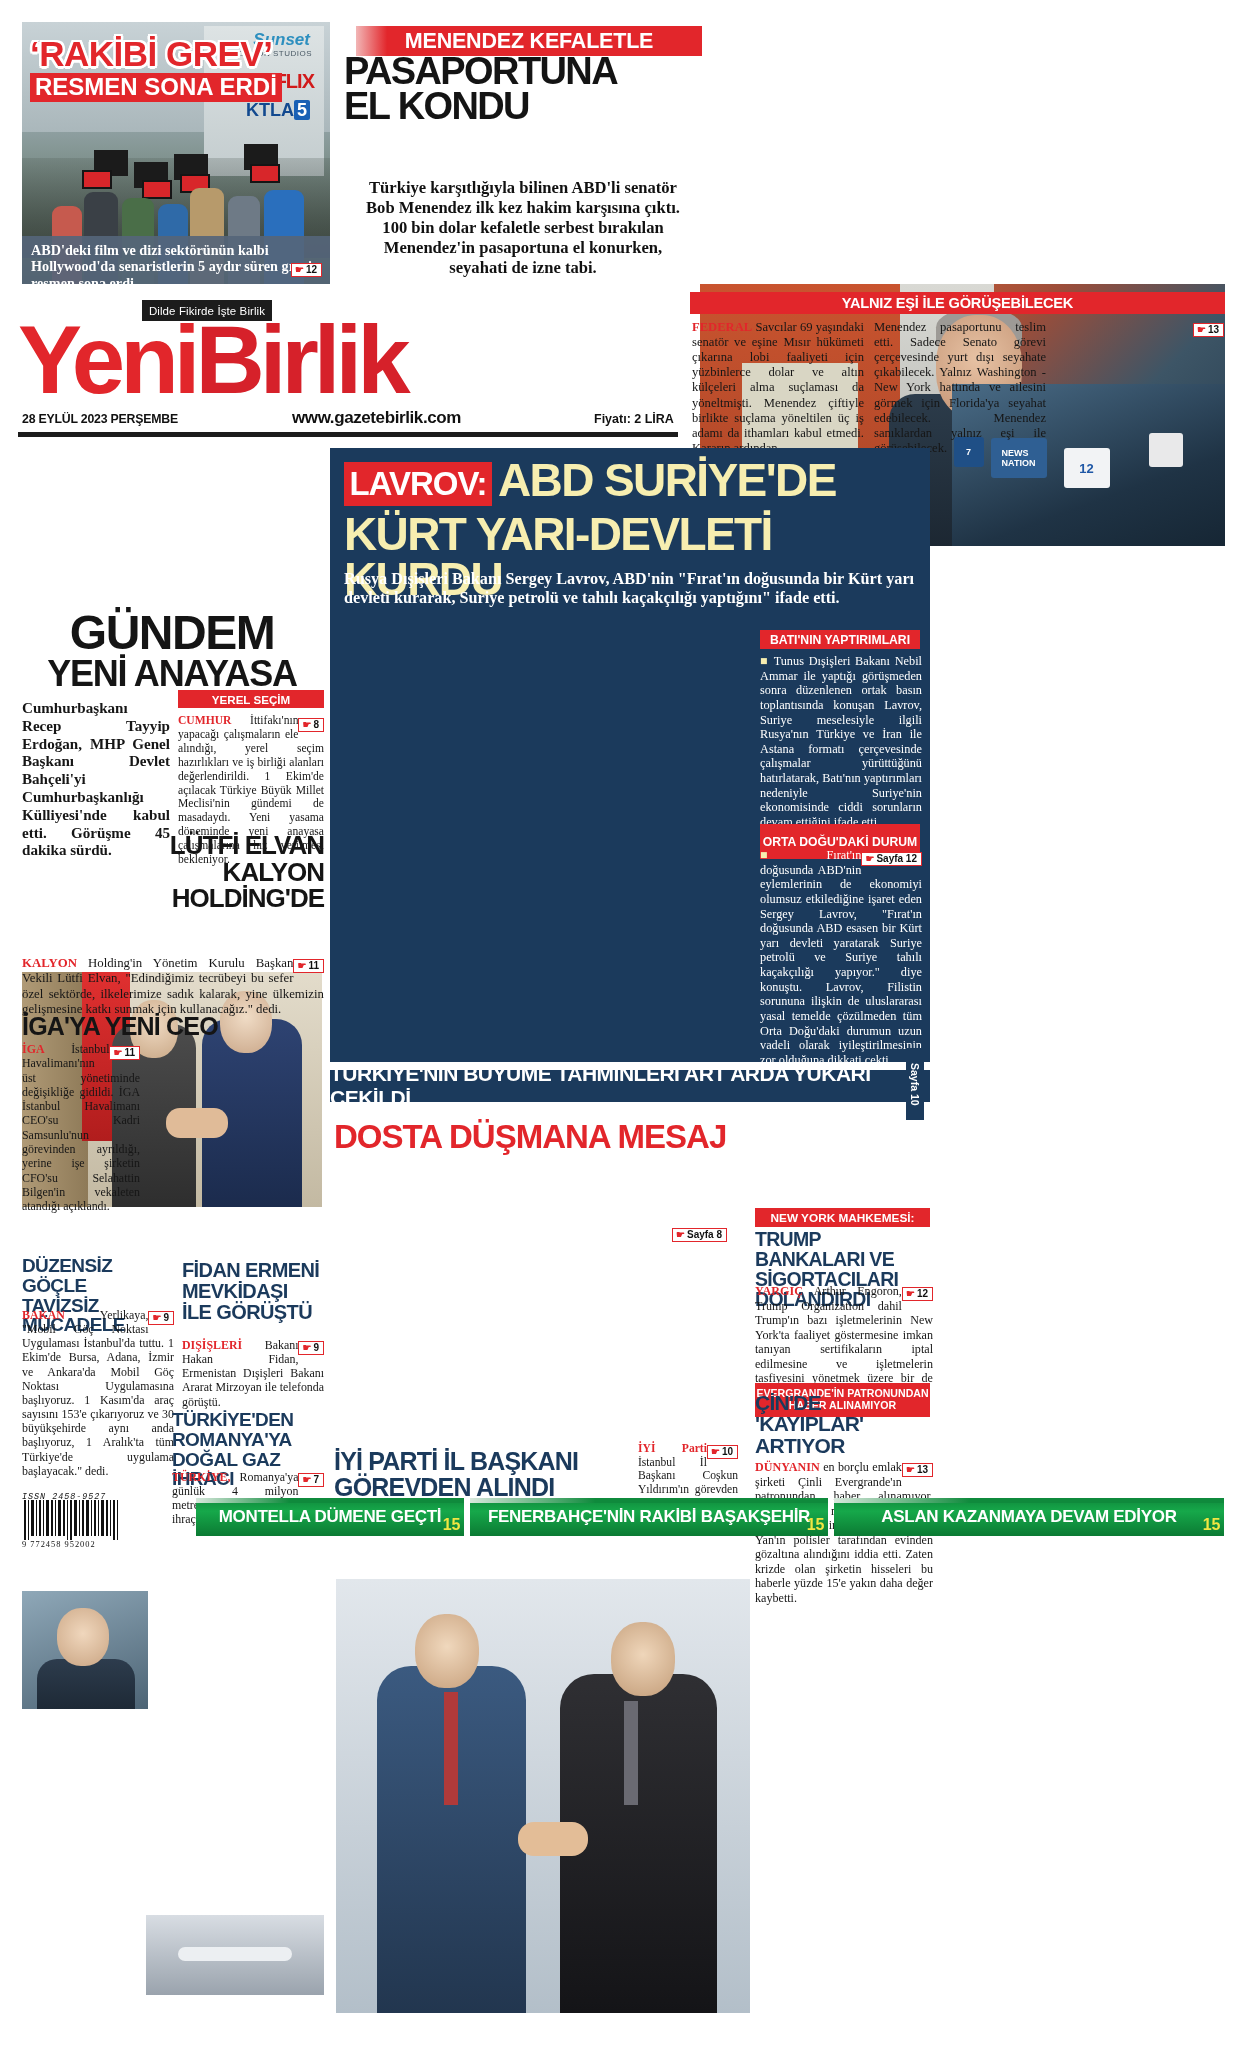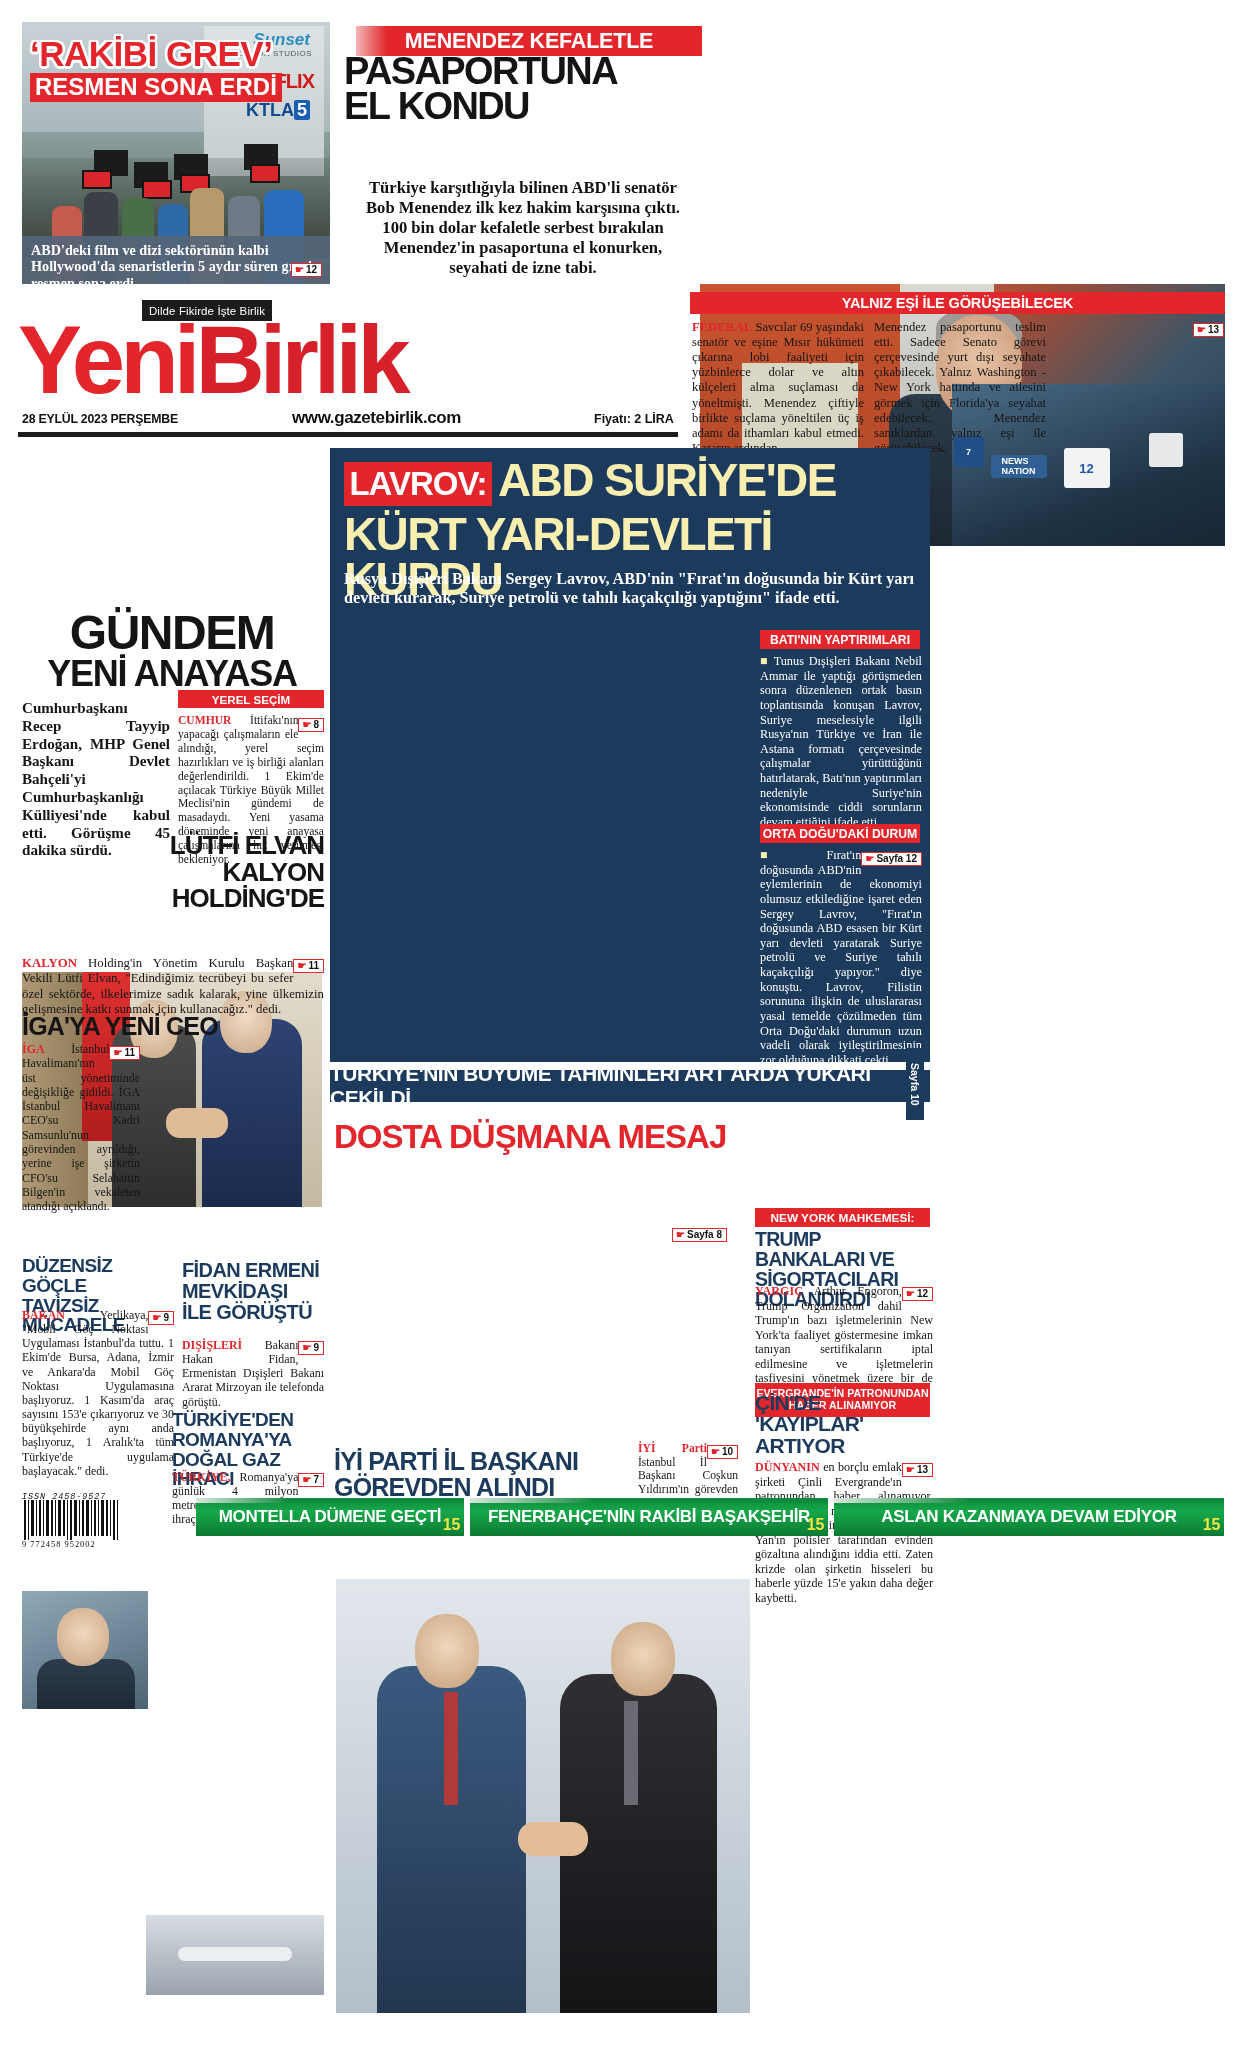"NEWS" div.mic { height: 23px -> 40px }
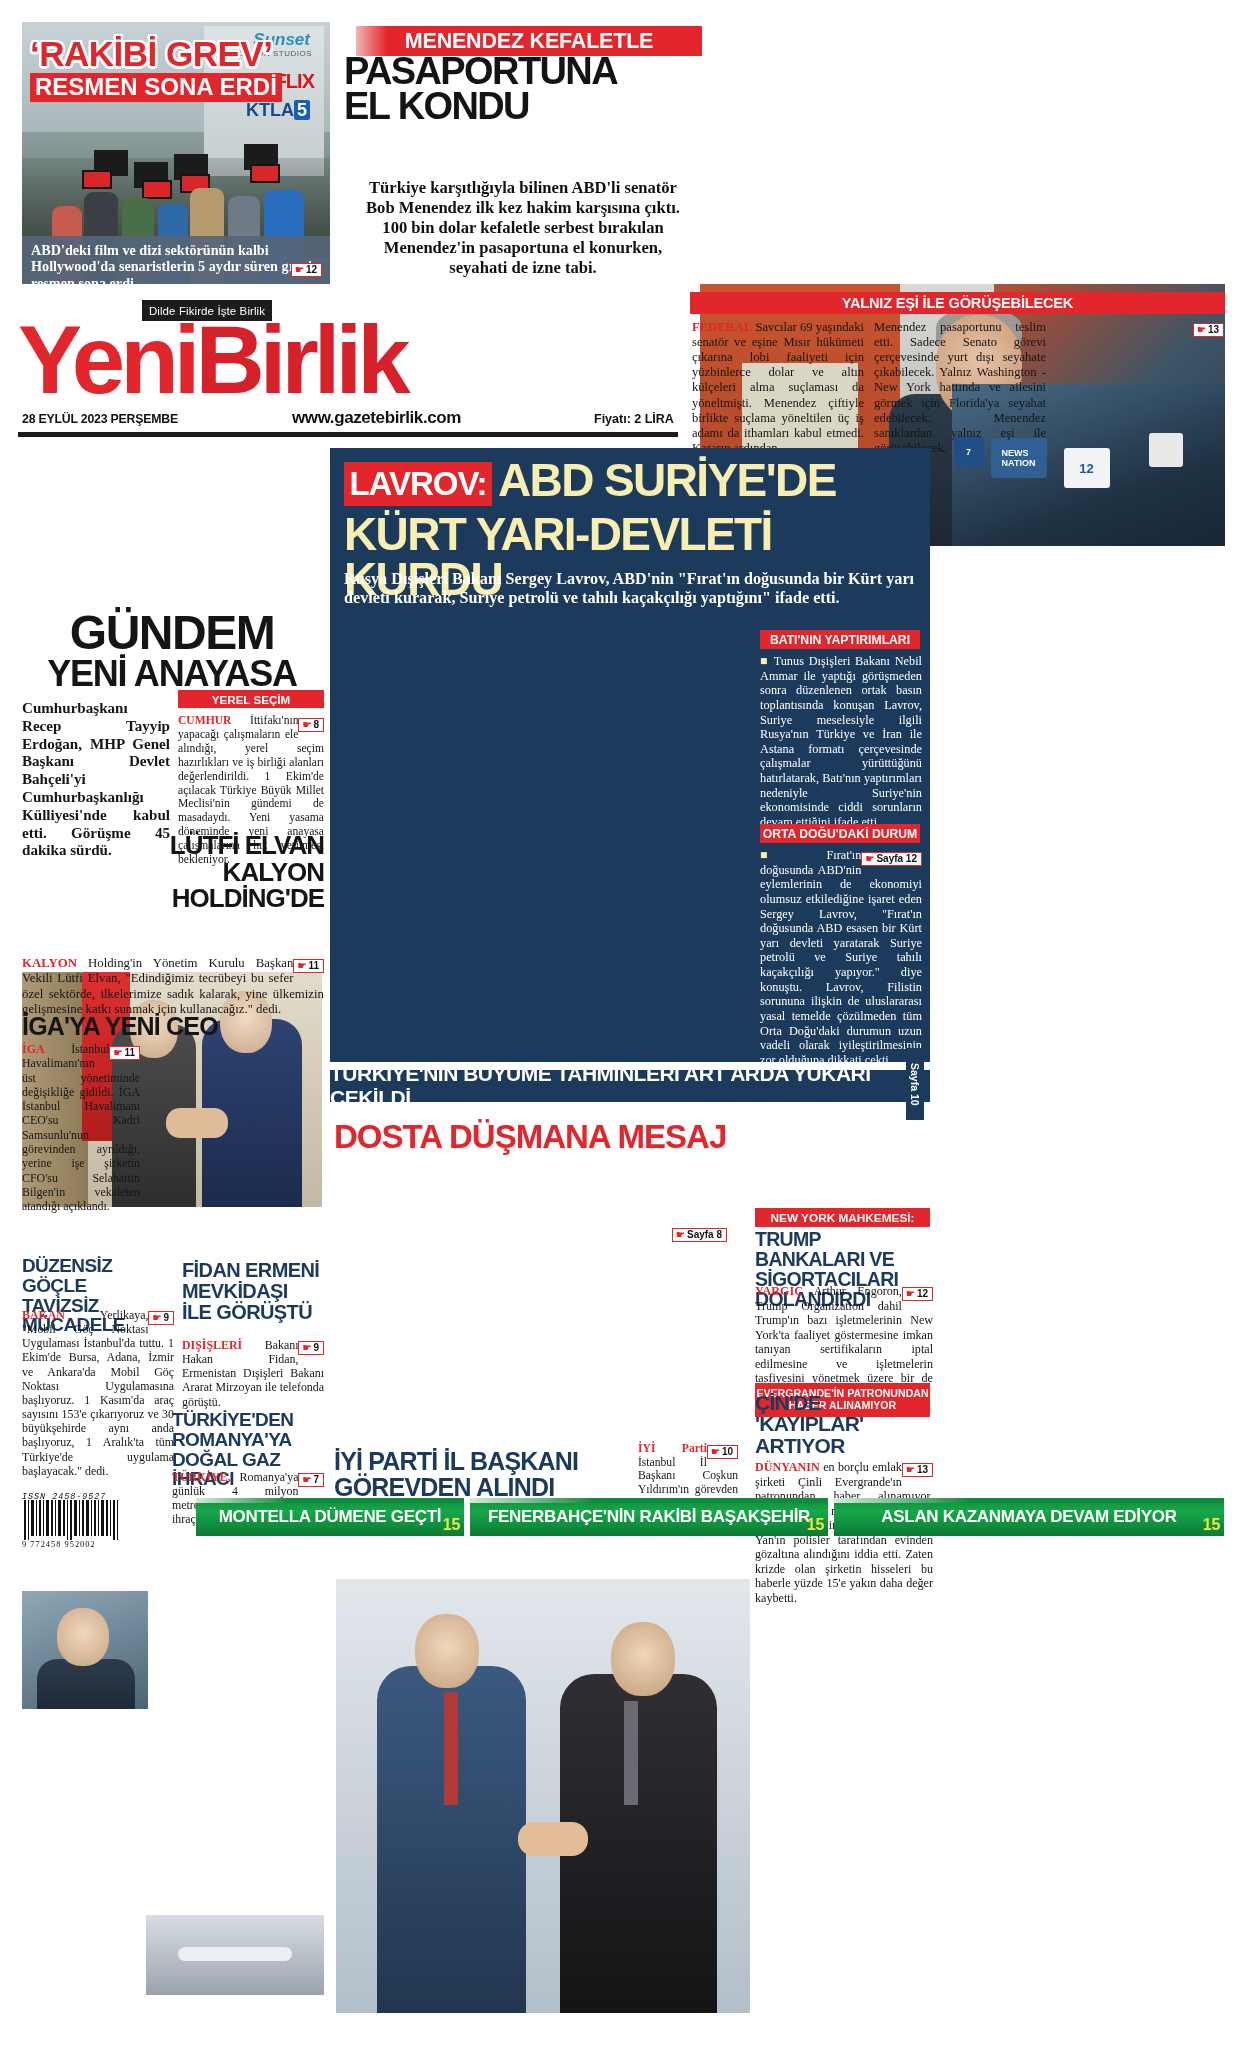"ORTA DOĞU'DAKİ DURUM" #orta-bar { height: 19px -> 35px }
